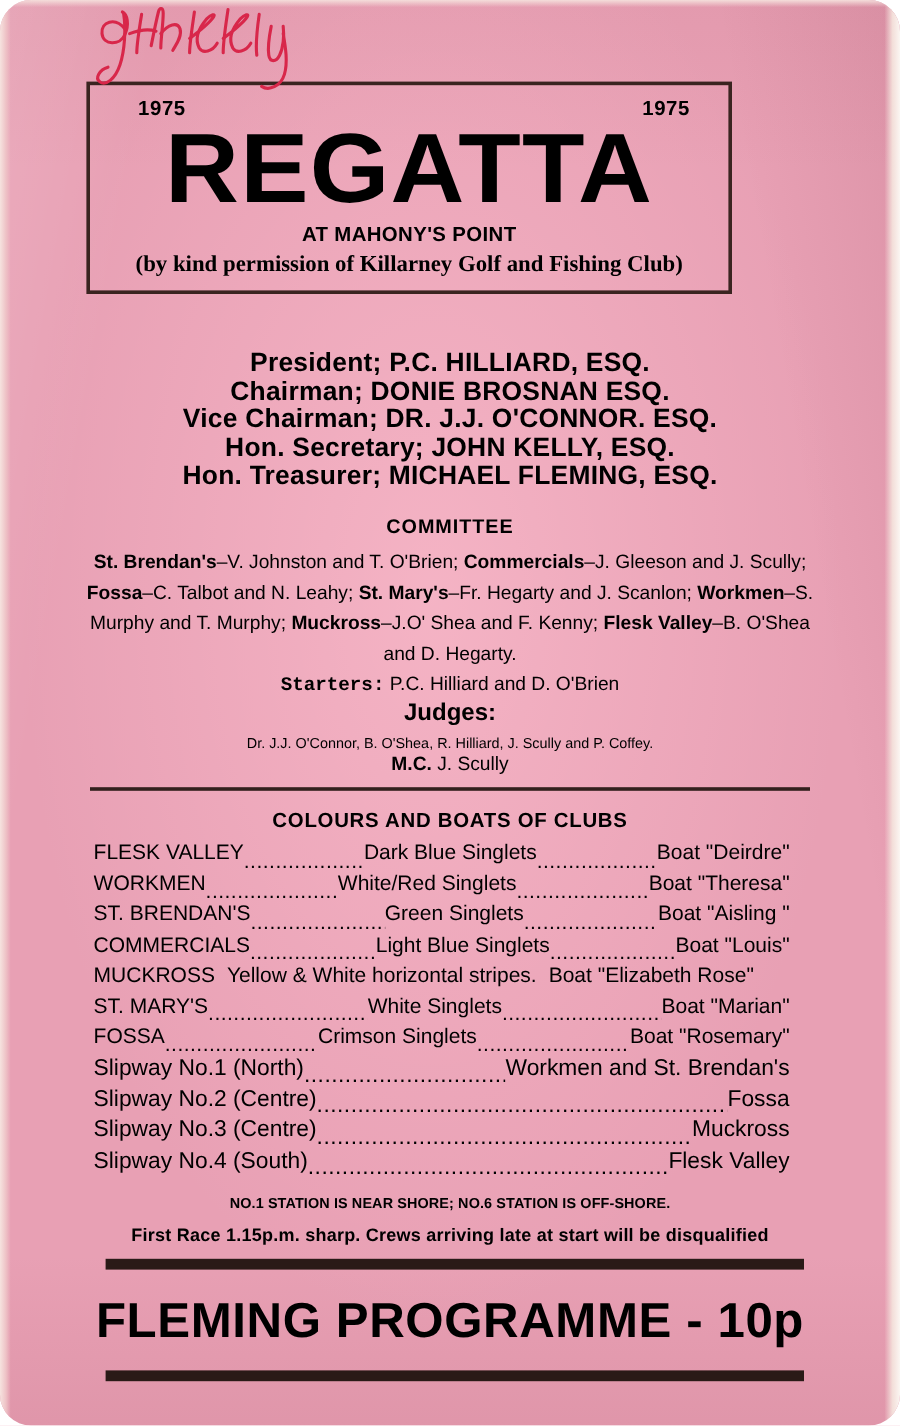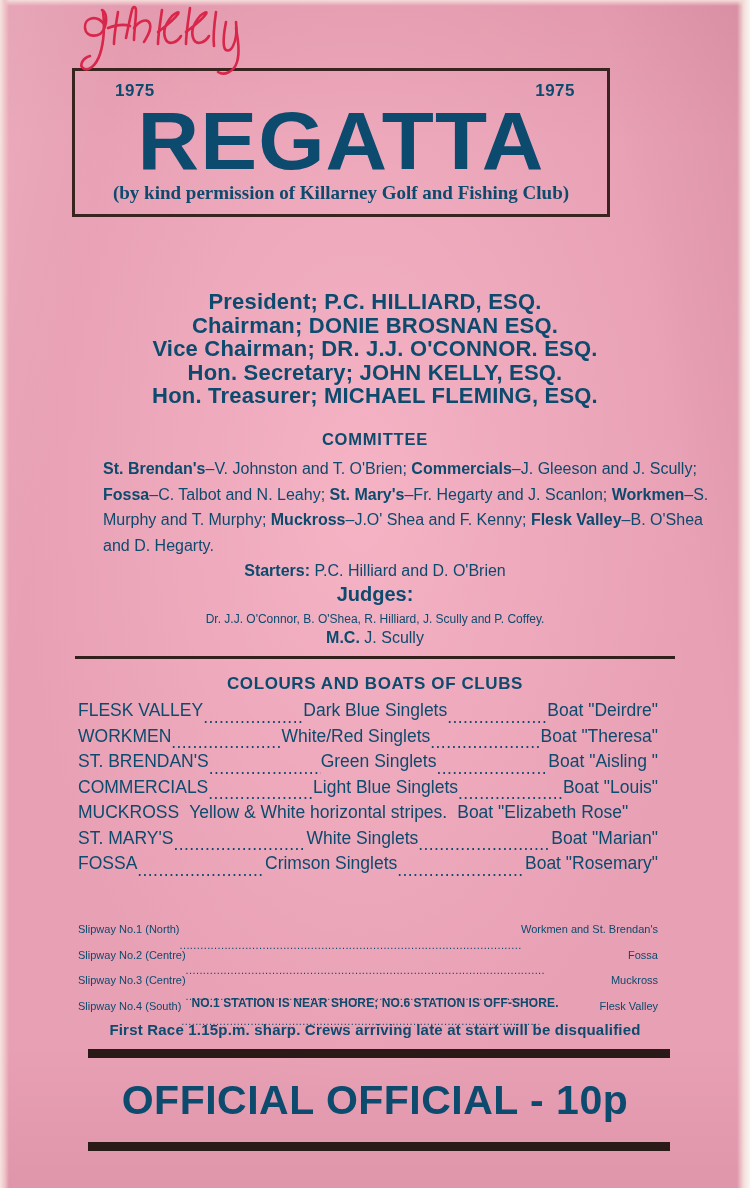"1975" .page { border-radius: none -> 26px; color: #0c4a6e -> #000000 }
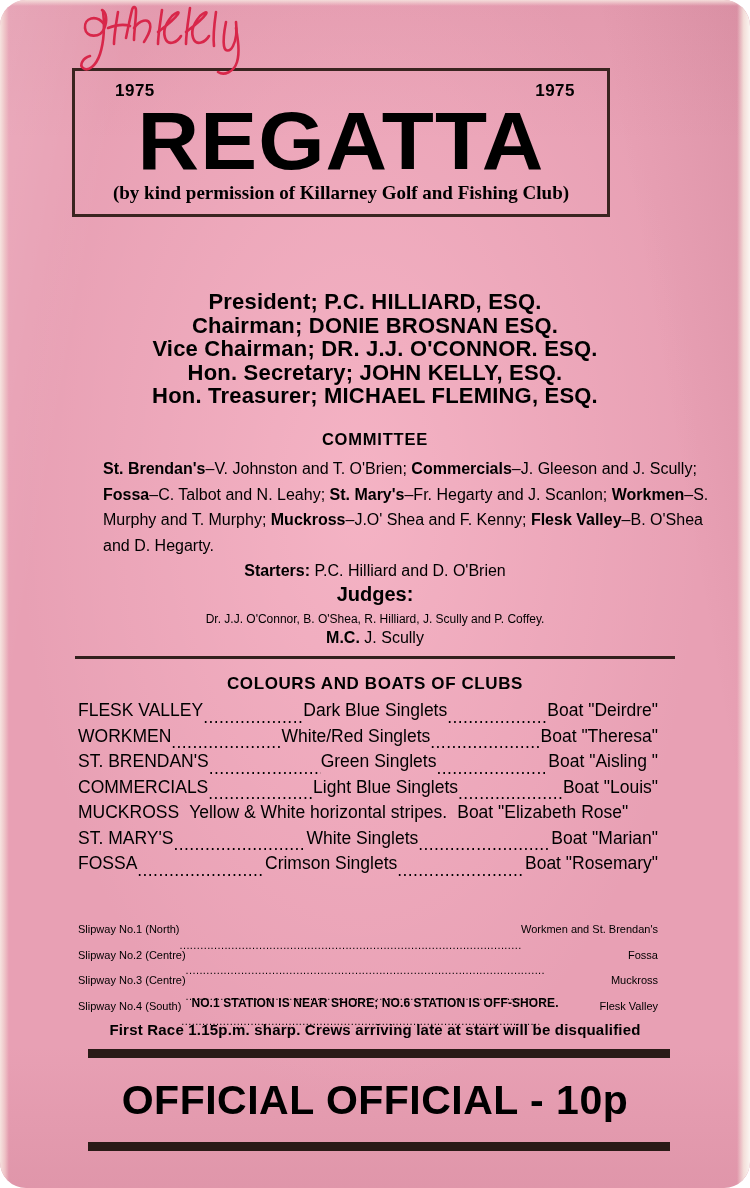"AT MAHONY'S POINT" div.at-point { html: none -> <div>AT MAHONY'S POINT</div> }
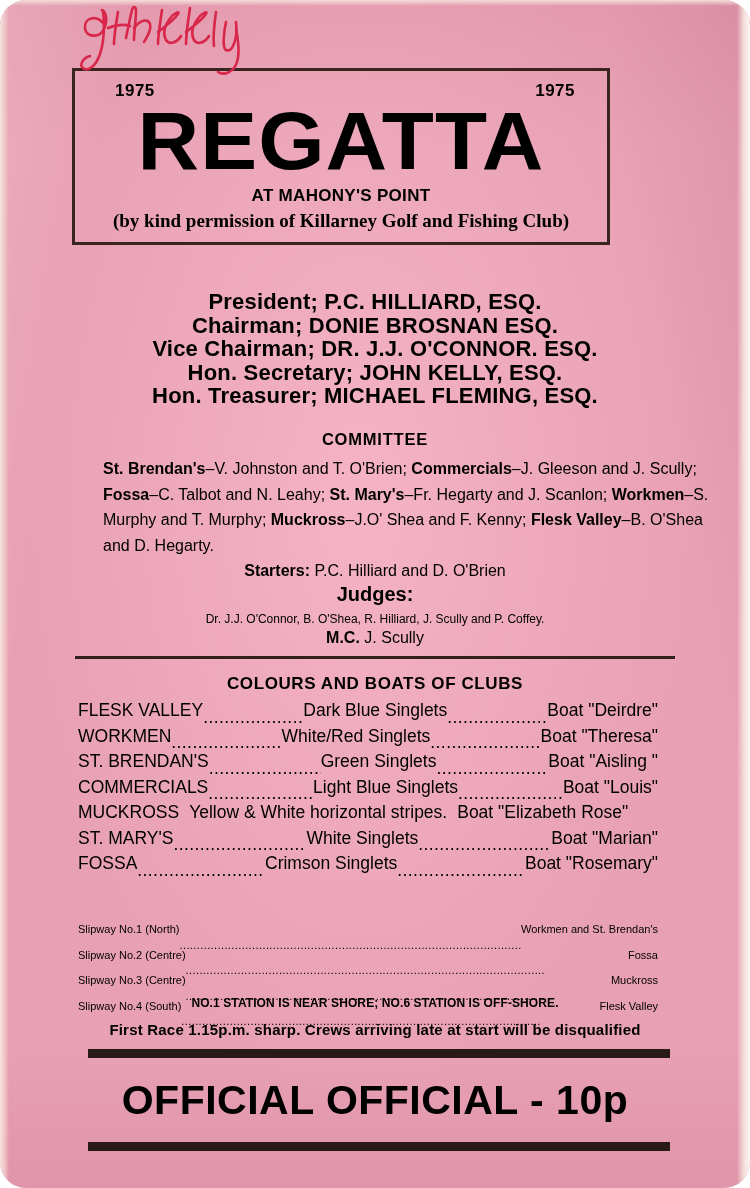"St. Brendan's–V. Johnston and T." .committee-body { margin-left: 33px -> none; text-align: left -> center }
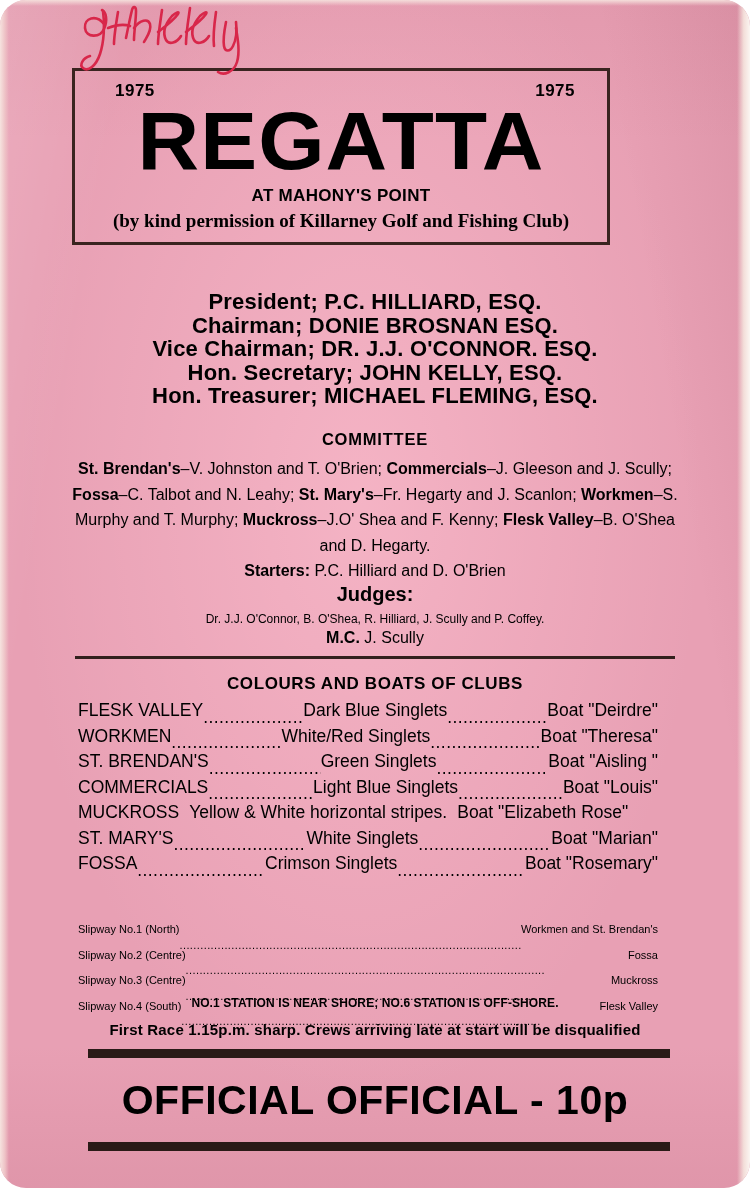"Starters:" .starters .lbl { font-family: none -> Liberation Mono, monospace }
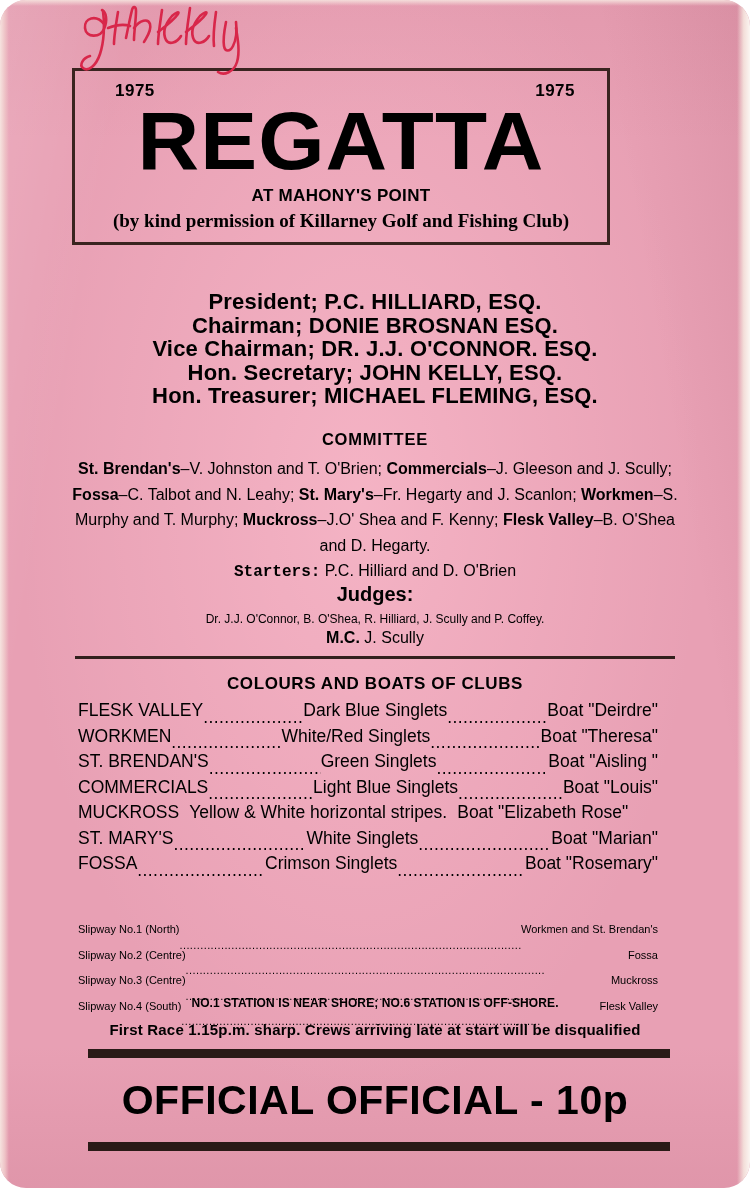"Slipway No.1 (North)" .slipways { font-size: 11px -> 19px; margin-top: 43px -> none }
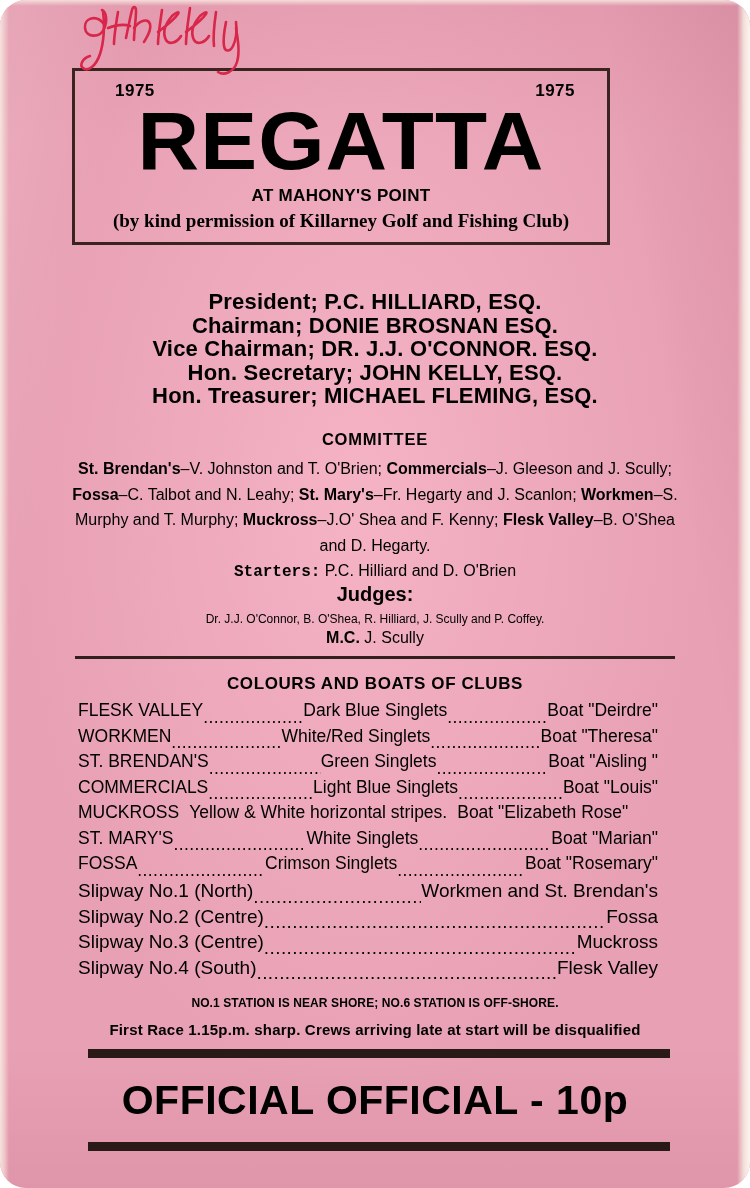"OFFICIAL OFFICIAL - 10p" div.official { text: OFFICIAL OFFICIAL -> FLEMING PROGRAMME }
